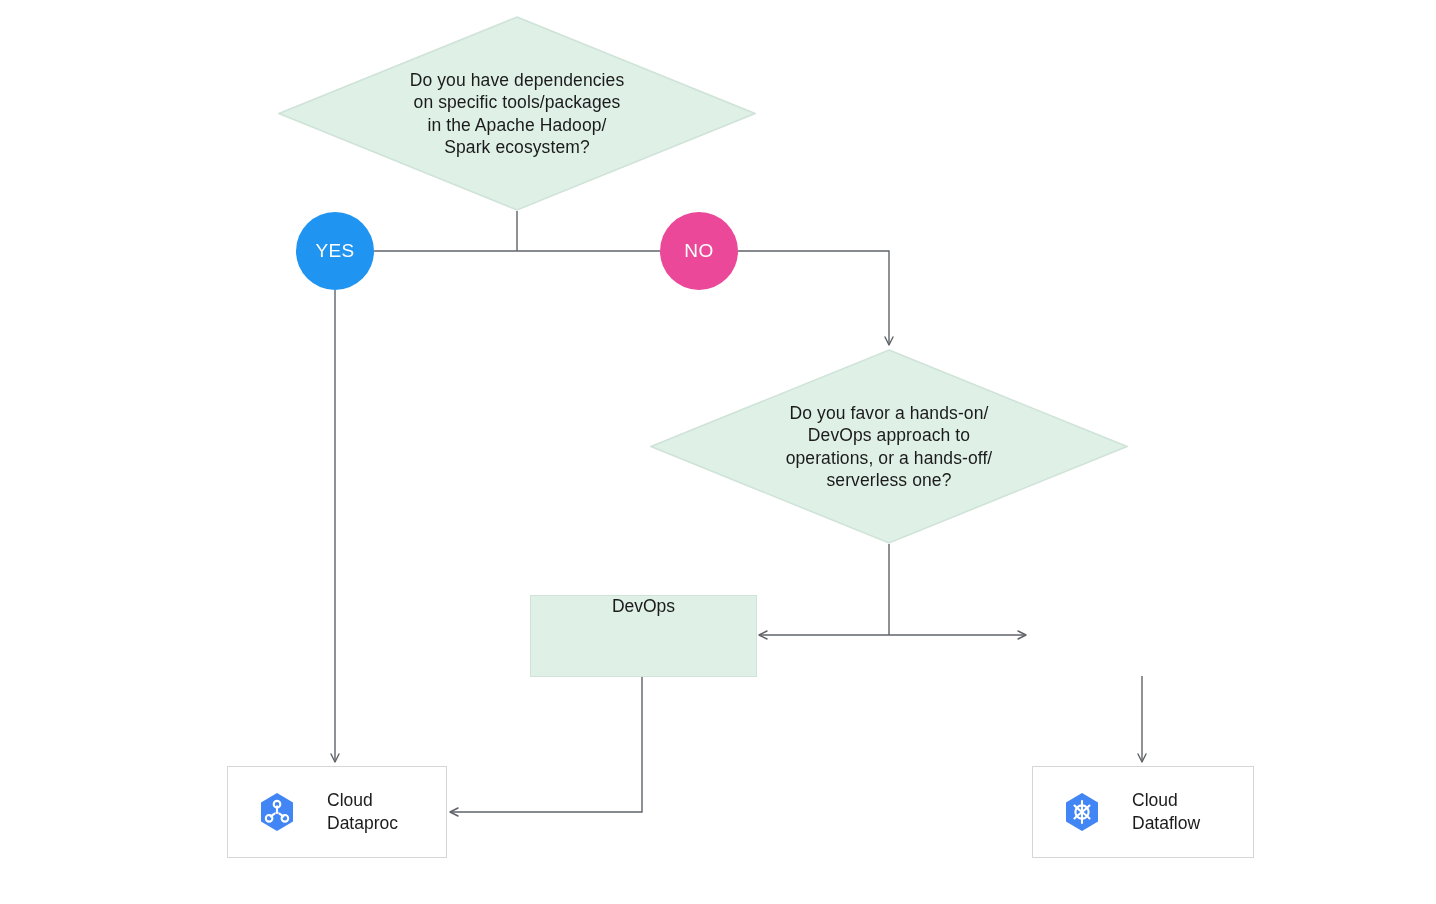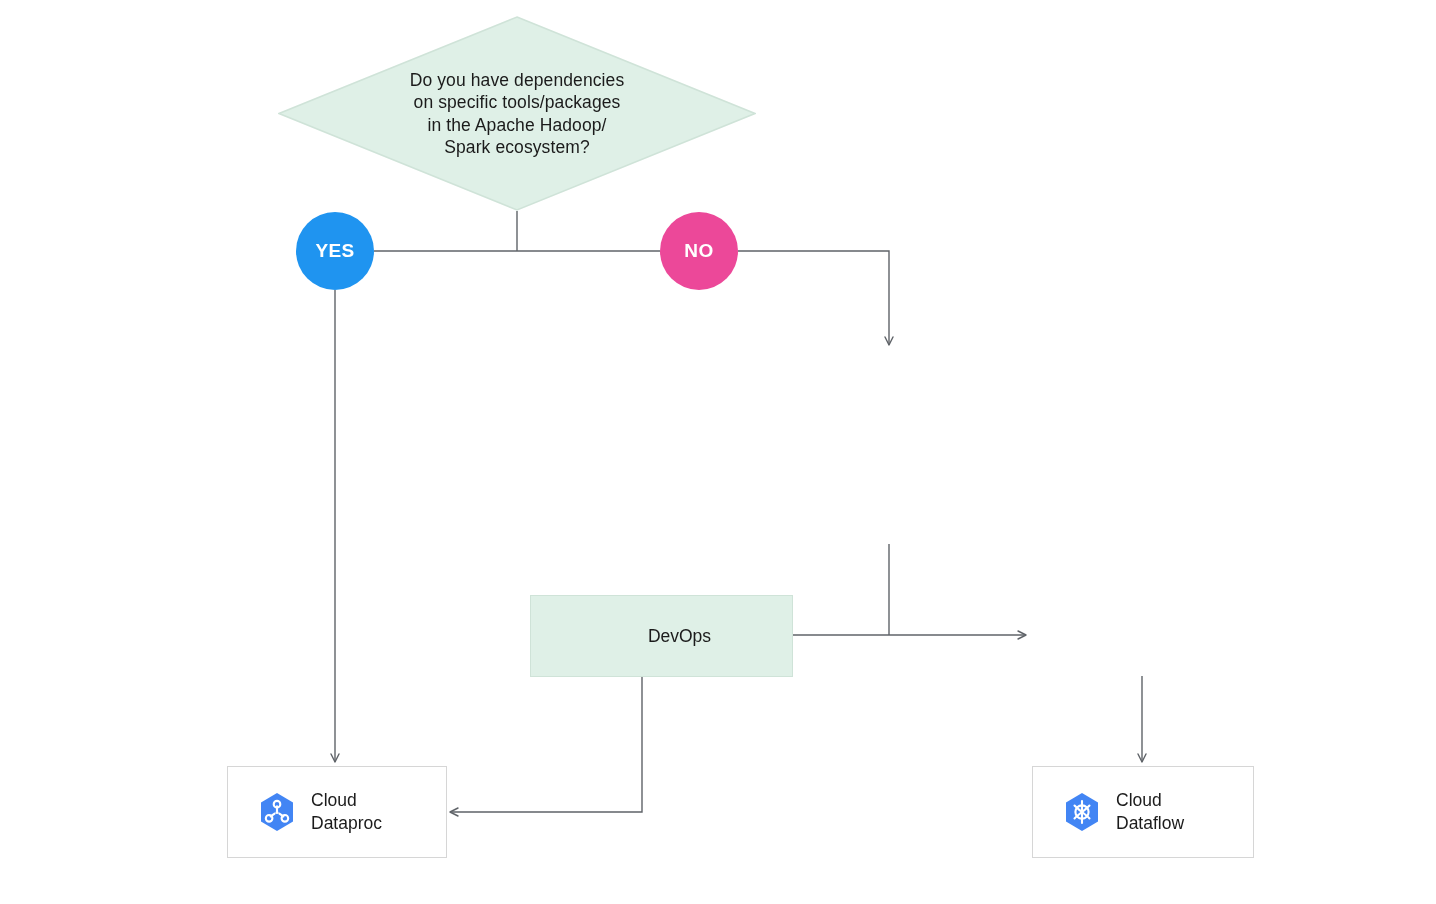"YES" .pill-circle { font-weight: bold -> none }
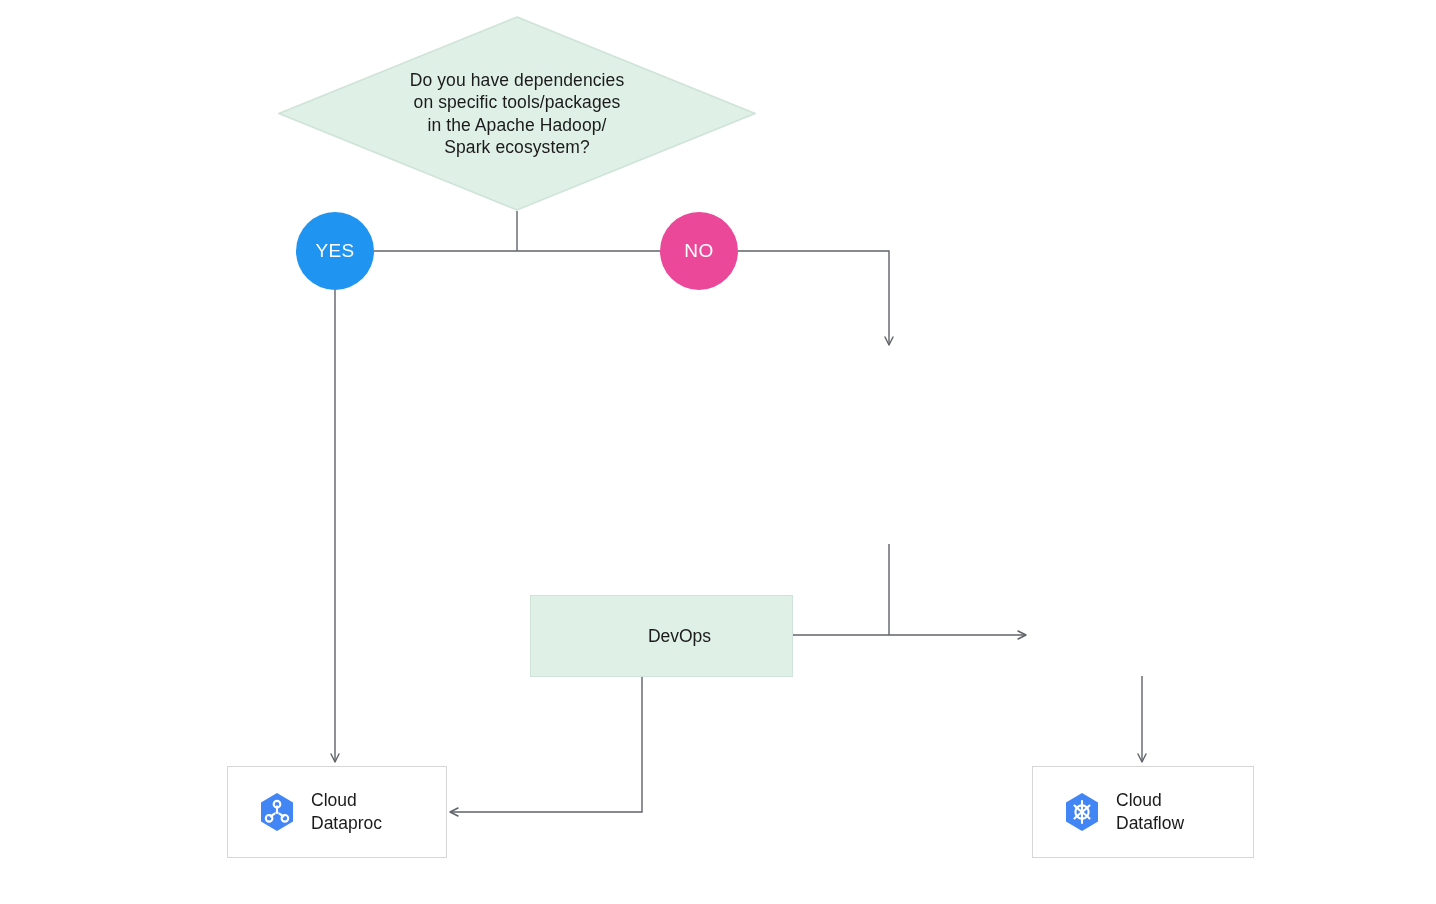"Do you favor a hands-on/" div.diamond { html: none -> <div> <svg> <polygon></polygon> </svg> <div>Do you favor a hands-on/ DevOps approach to operations, or a hands-off/ serverless one?</div> </div> }
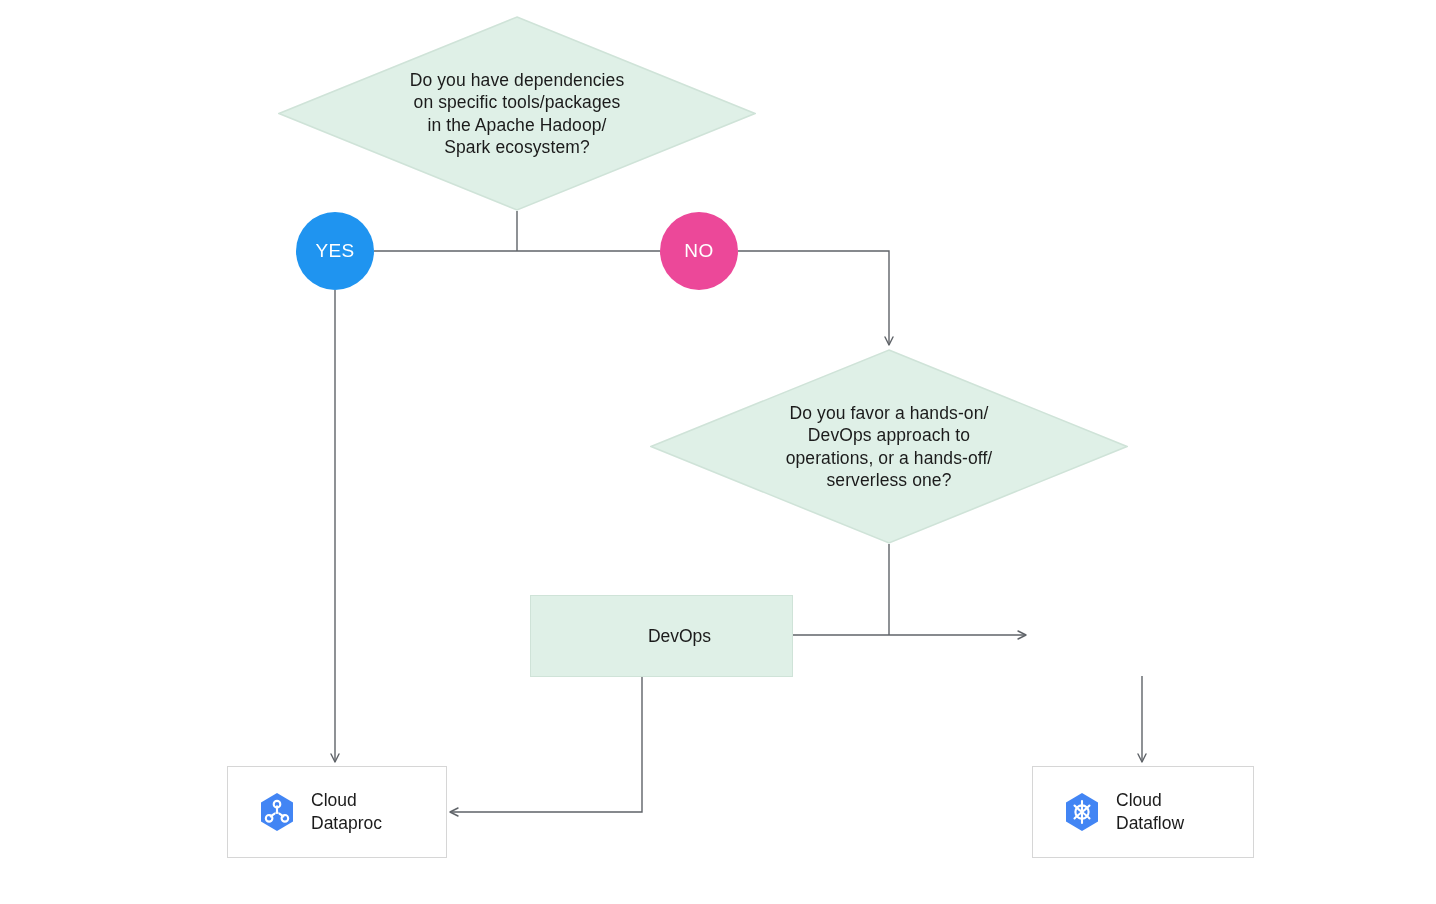"DevOps" .choice-box { align-items: center -> flex-start; padding-left: 36px -> none }
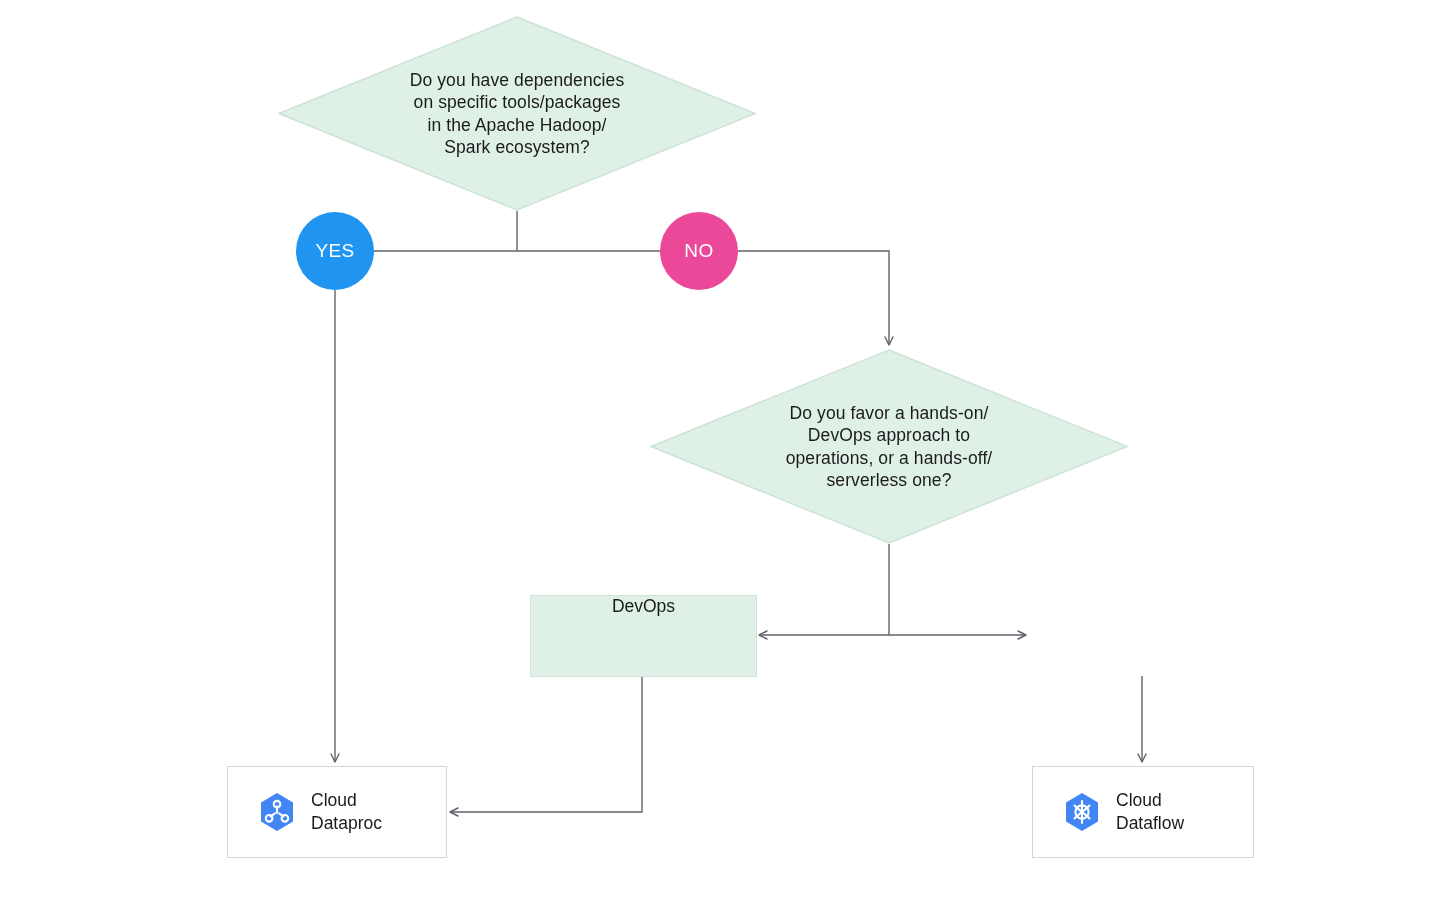"Cloud" .product-box .product-label { margin-left: 12px -> 28px }
